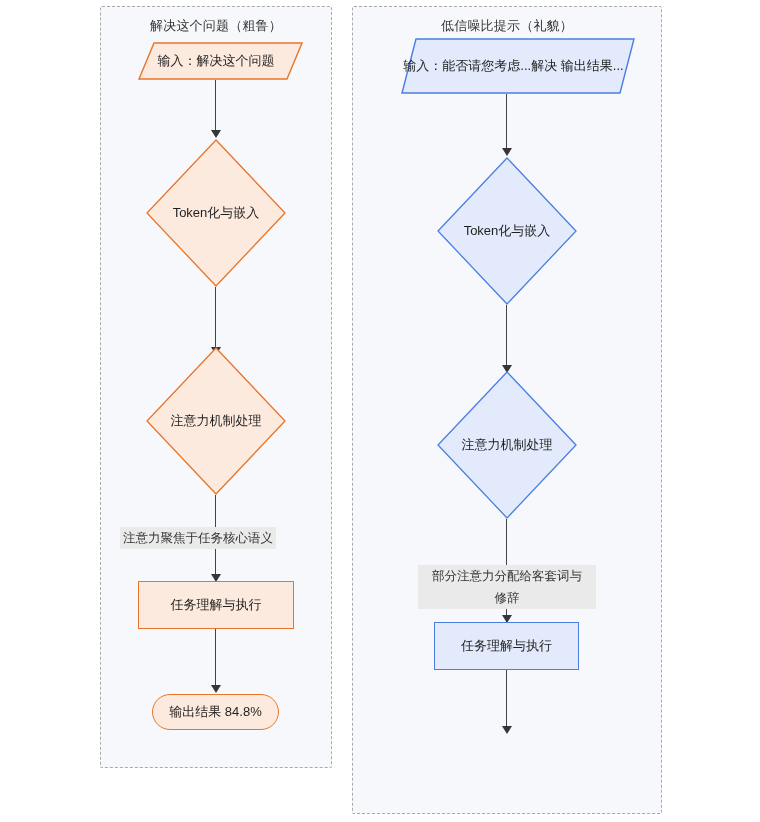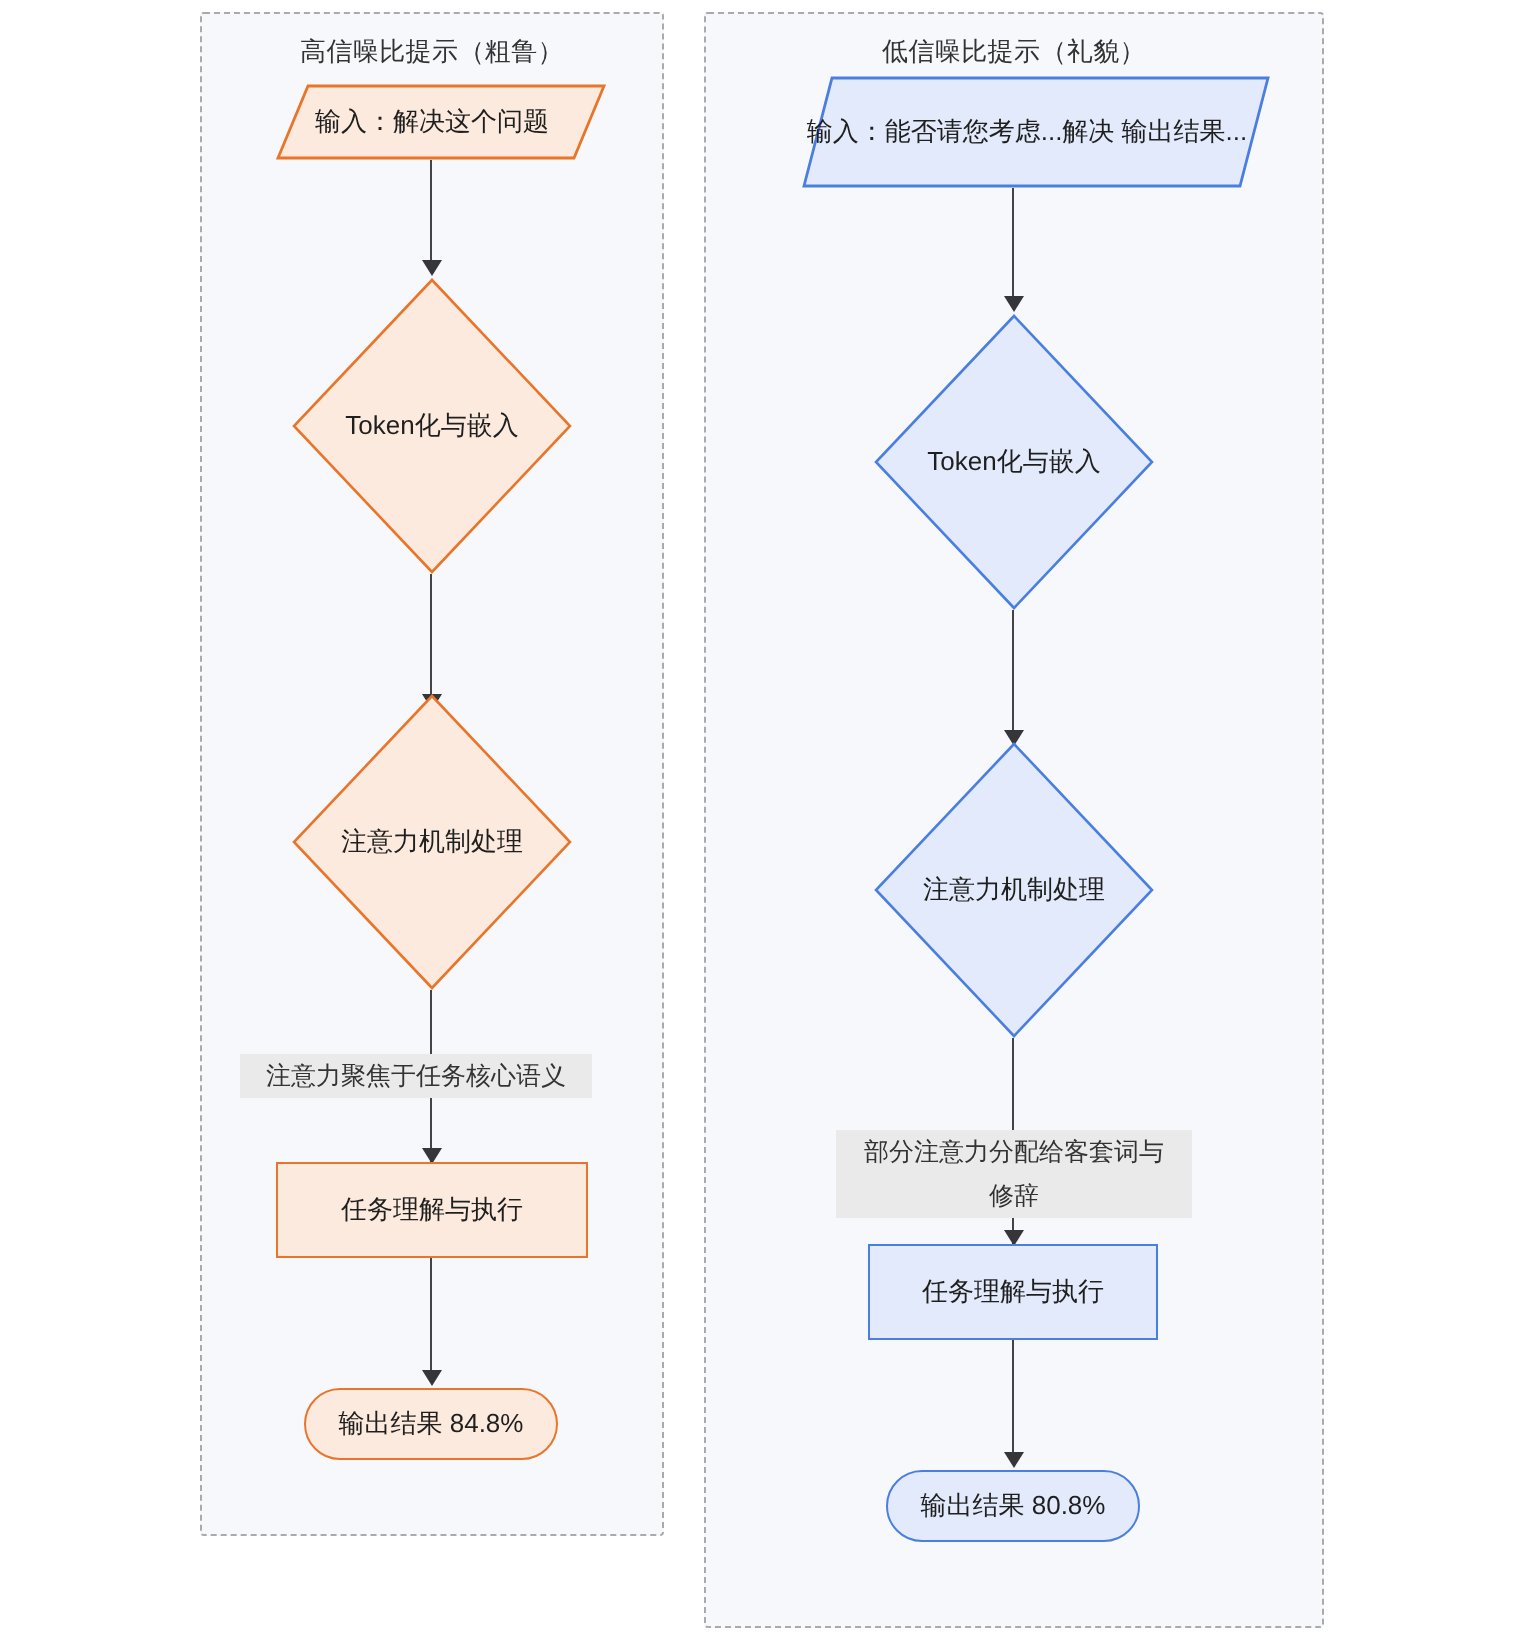"高信噪比提示（粗鲁）" div.panel-title { text: 高信噪比提示 -> 解决这个问题 }
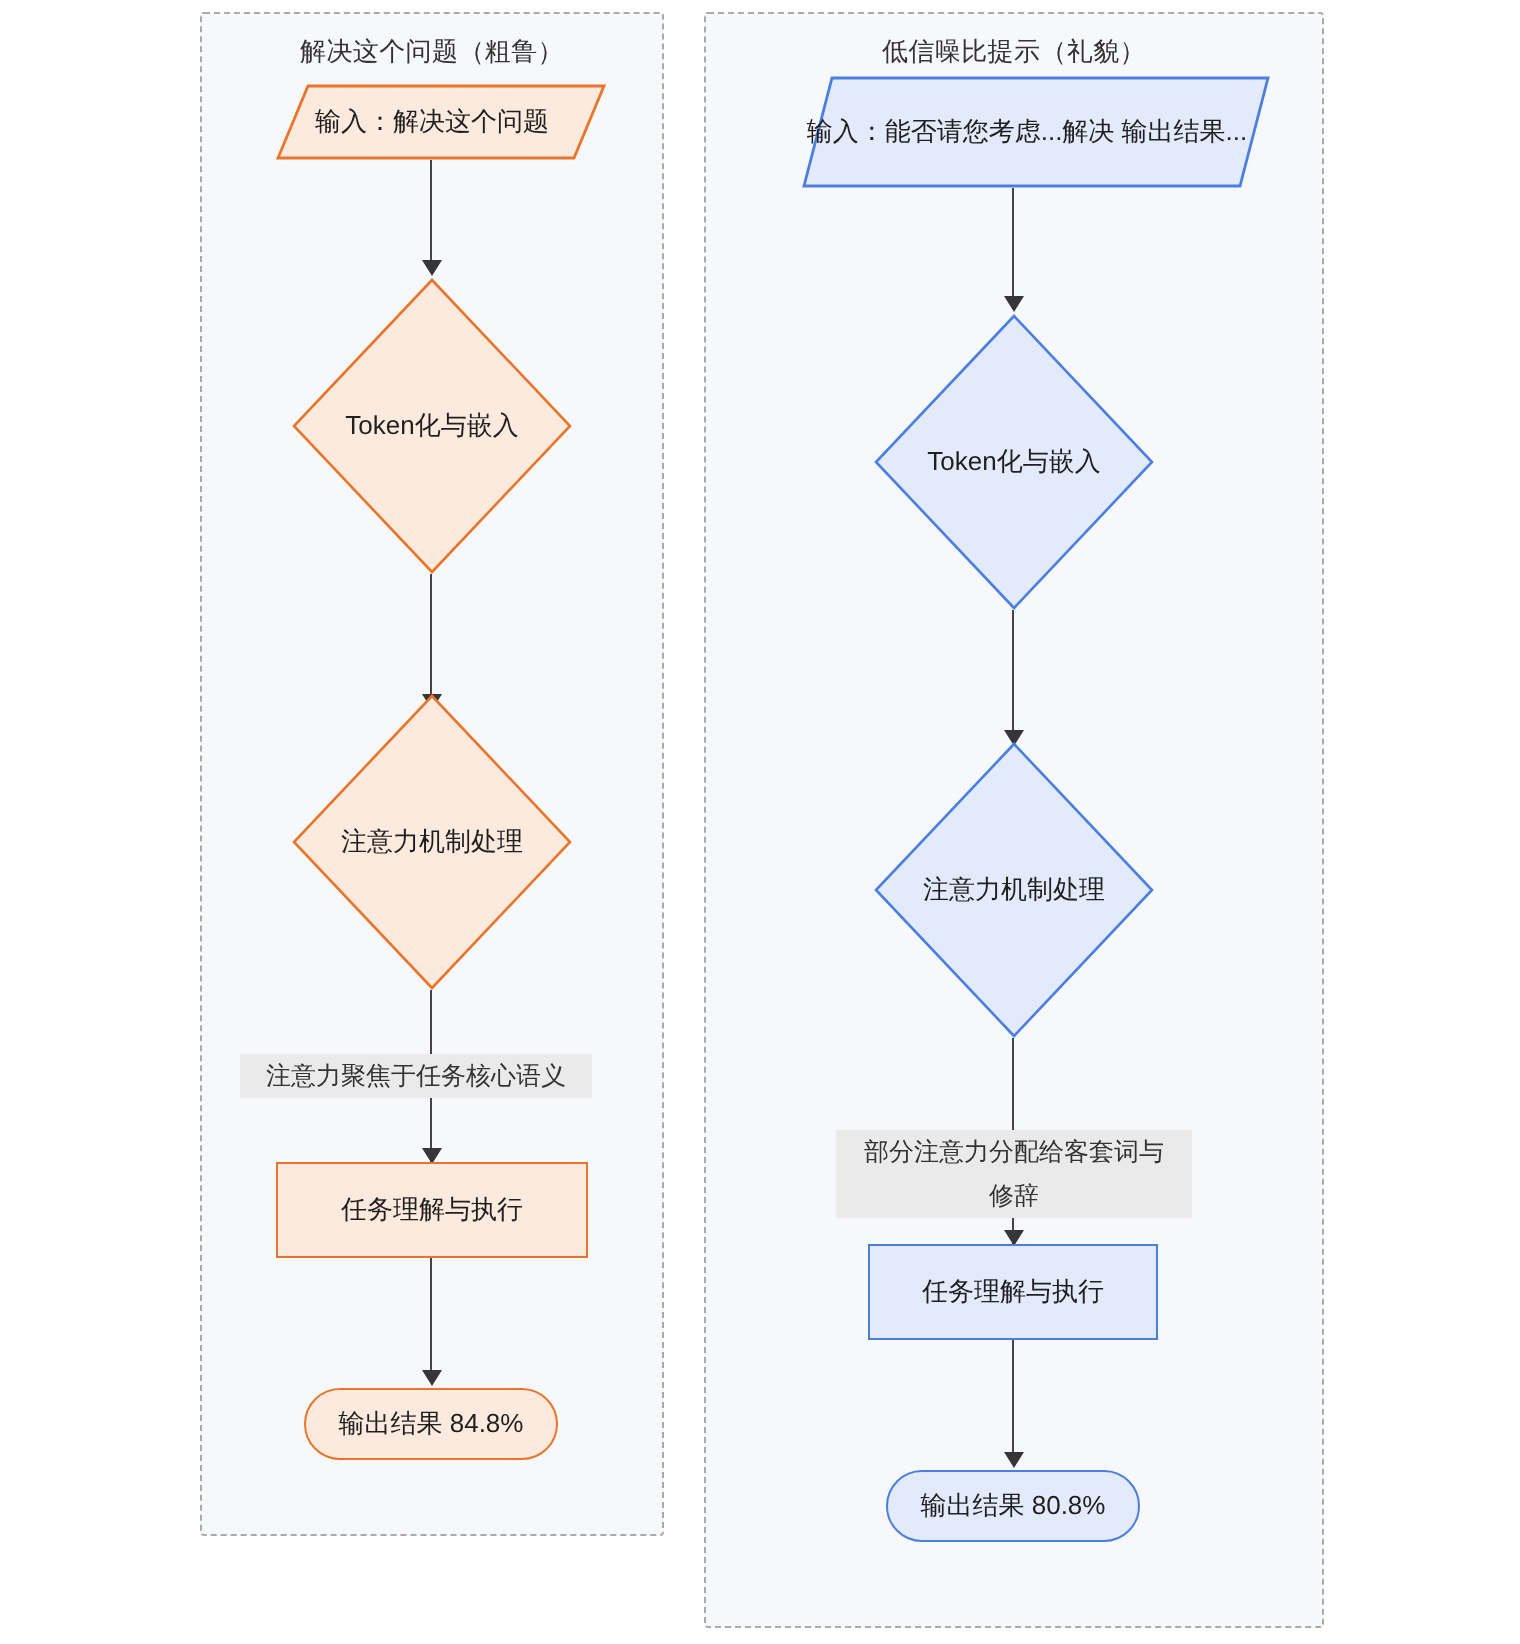"注意力聚焦于任务核心语义" div.edge-label { width: 176px -> 156px }
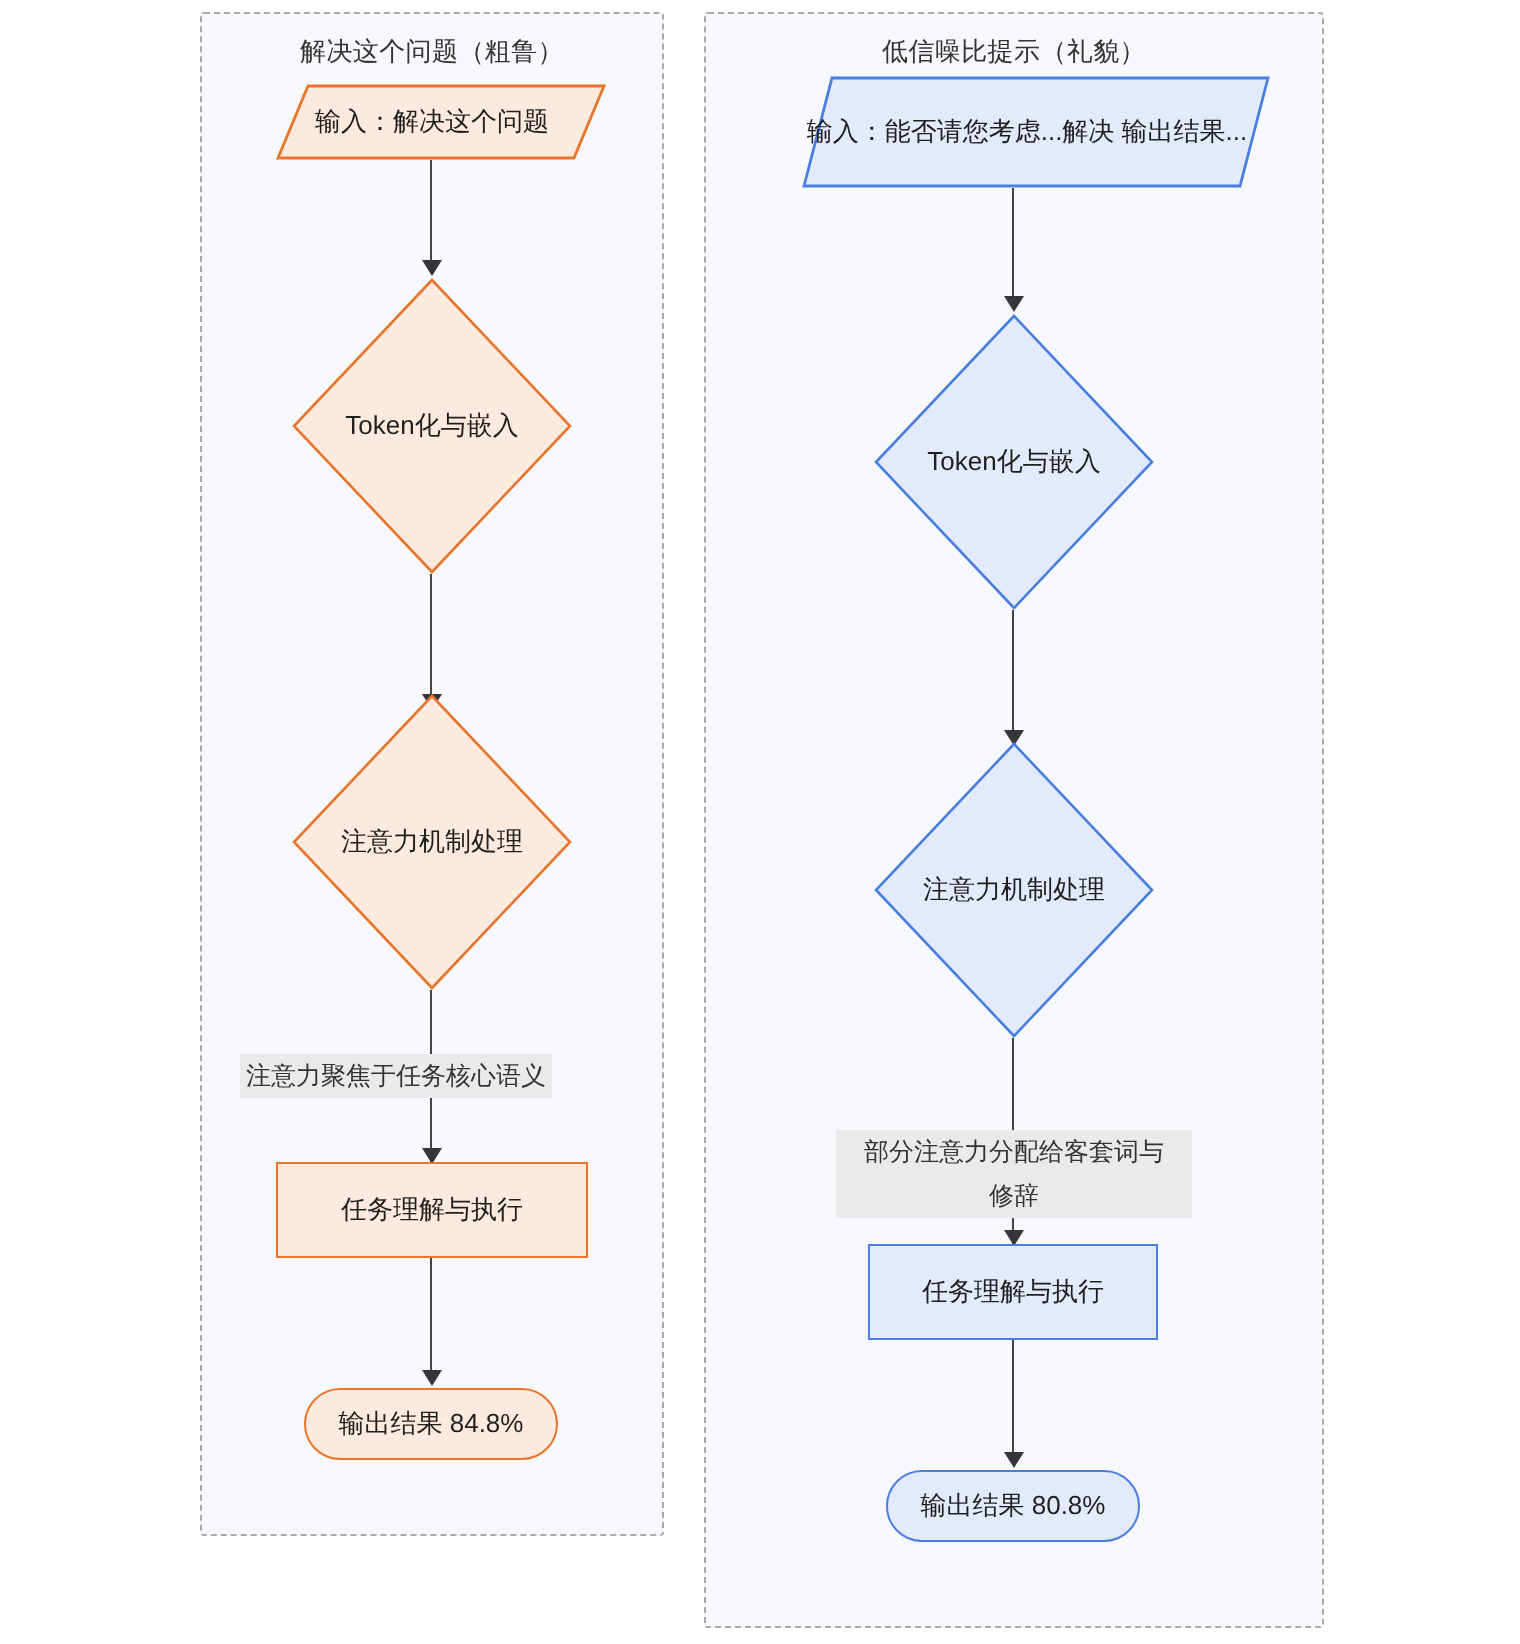"输出结果 80.8%" div.node { html: <div> <div>输出结果 80.8%</div> </div> -> none }
